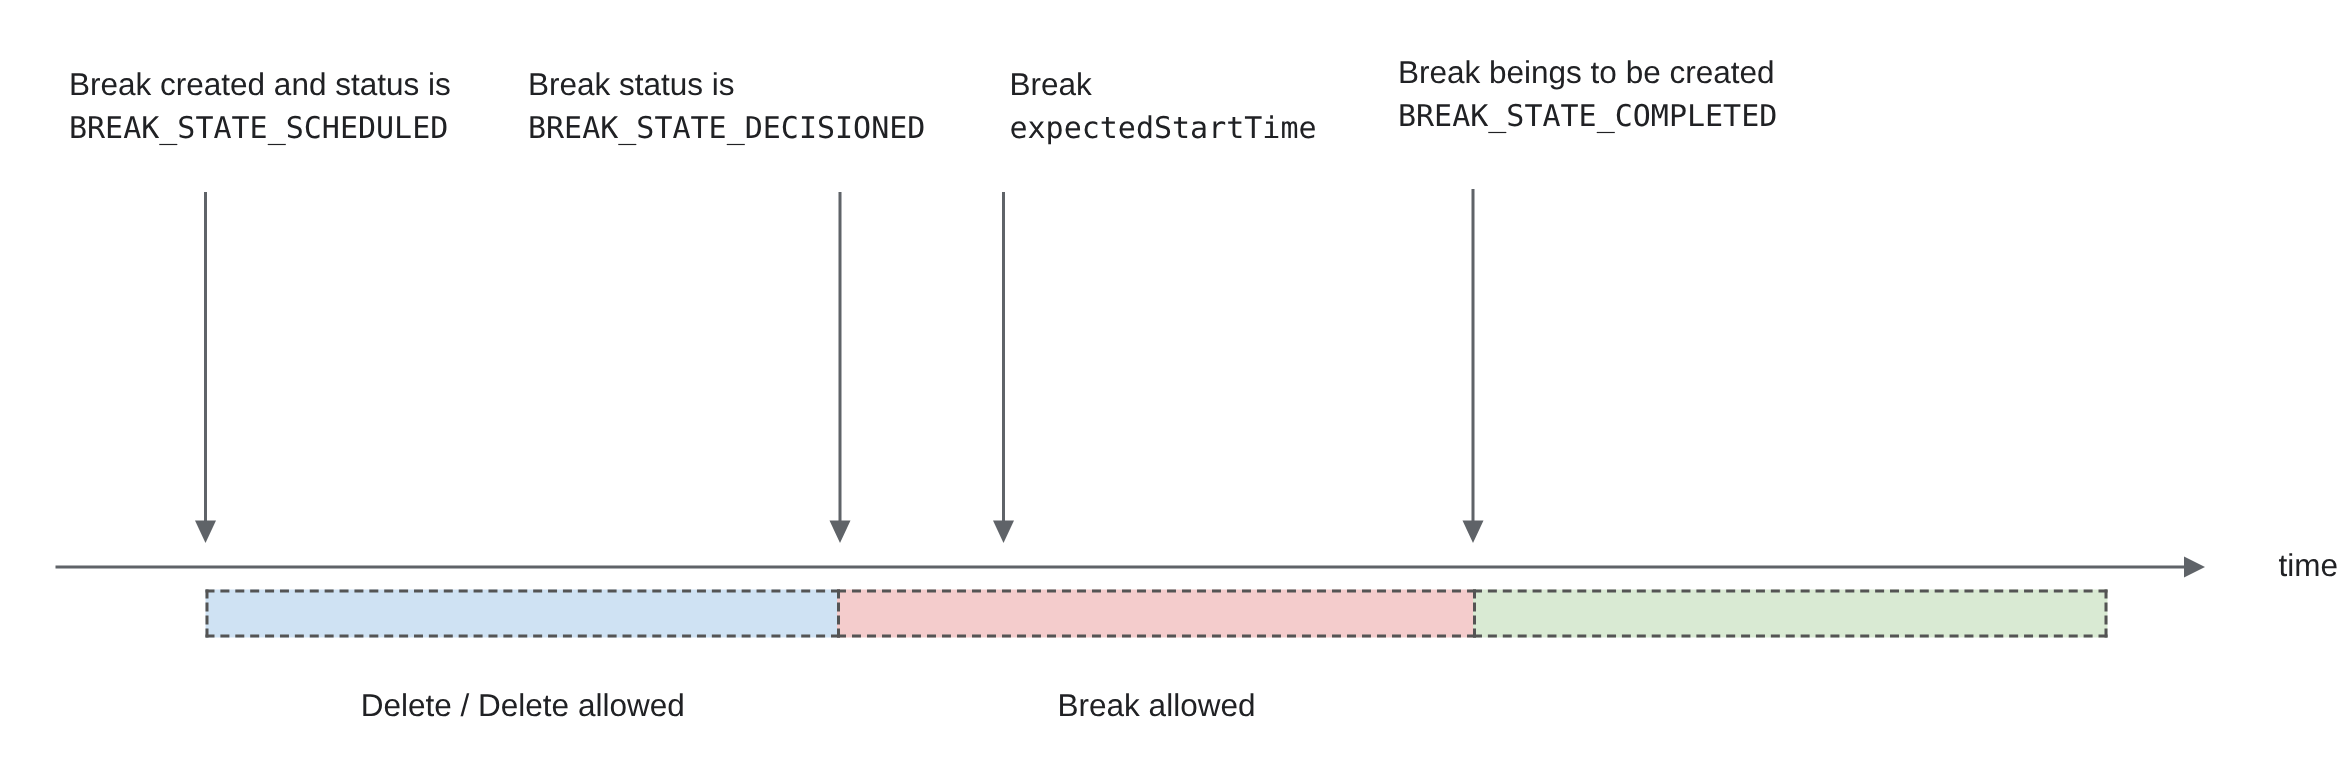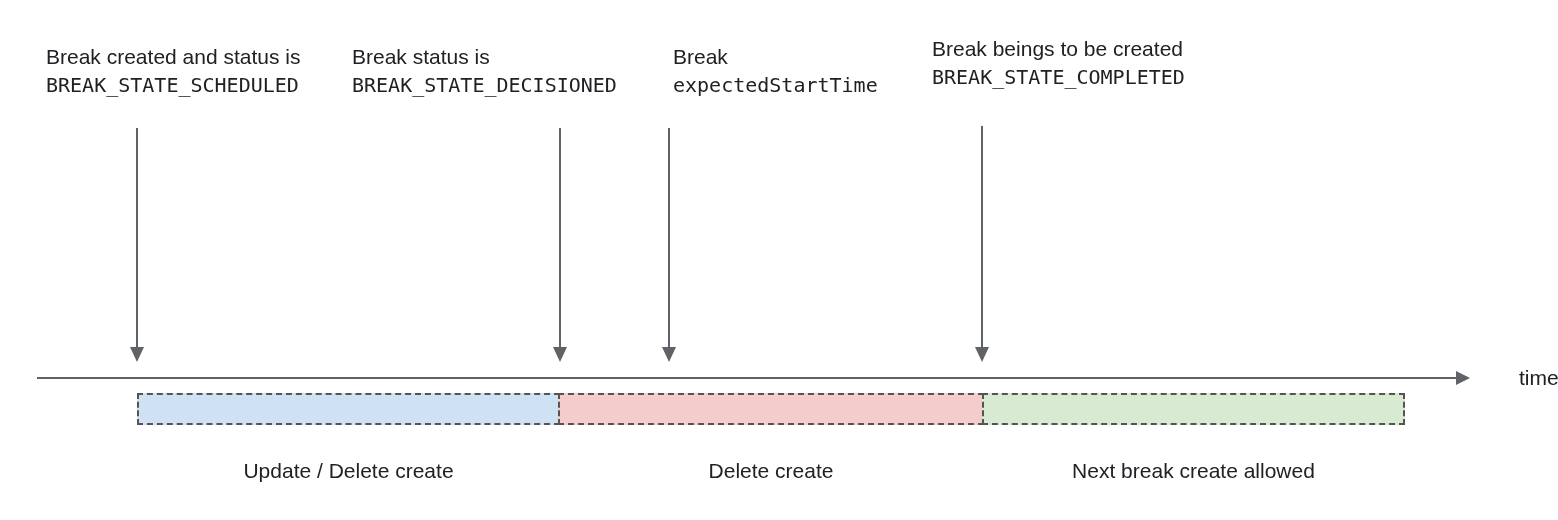"Update / Delete create" div.seg-label { text: Update / Delete create -> Delete / Delete allowed }
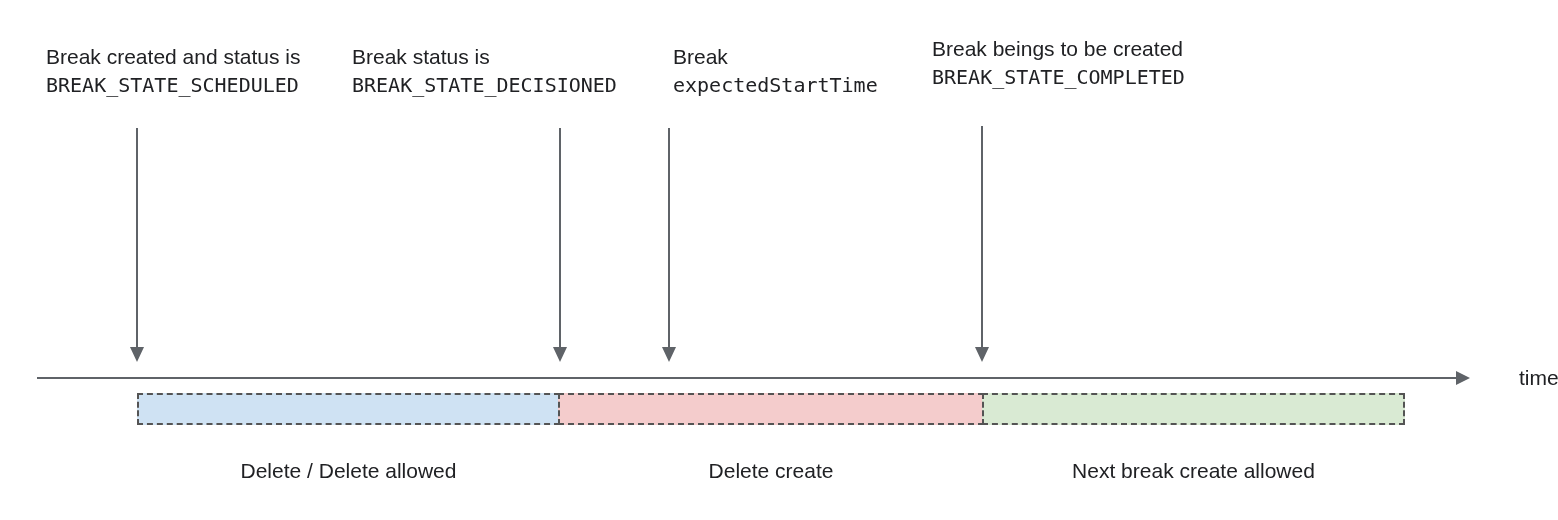"Delete create" div.seg-label { text: Delete create -> Break allowed }
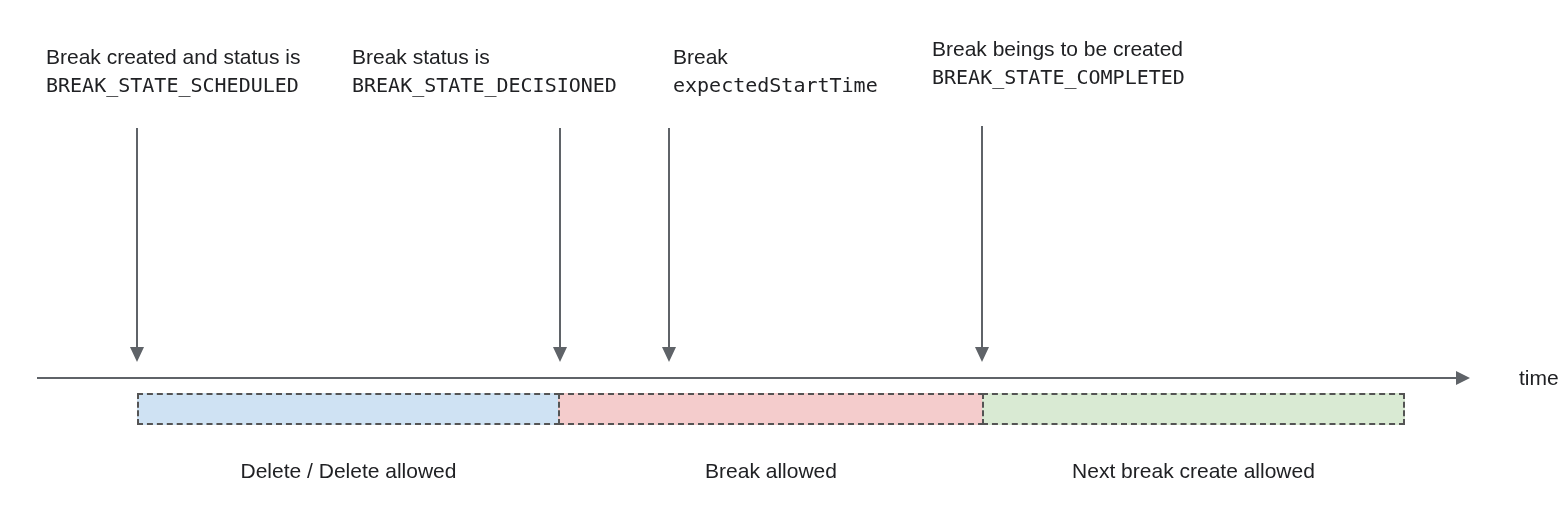"Next break create allowed" div.seg-label { html: <div>Next break create allowed</div> -> none }
